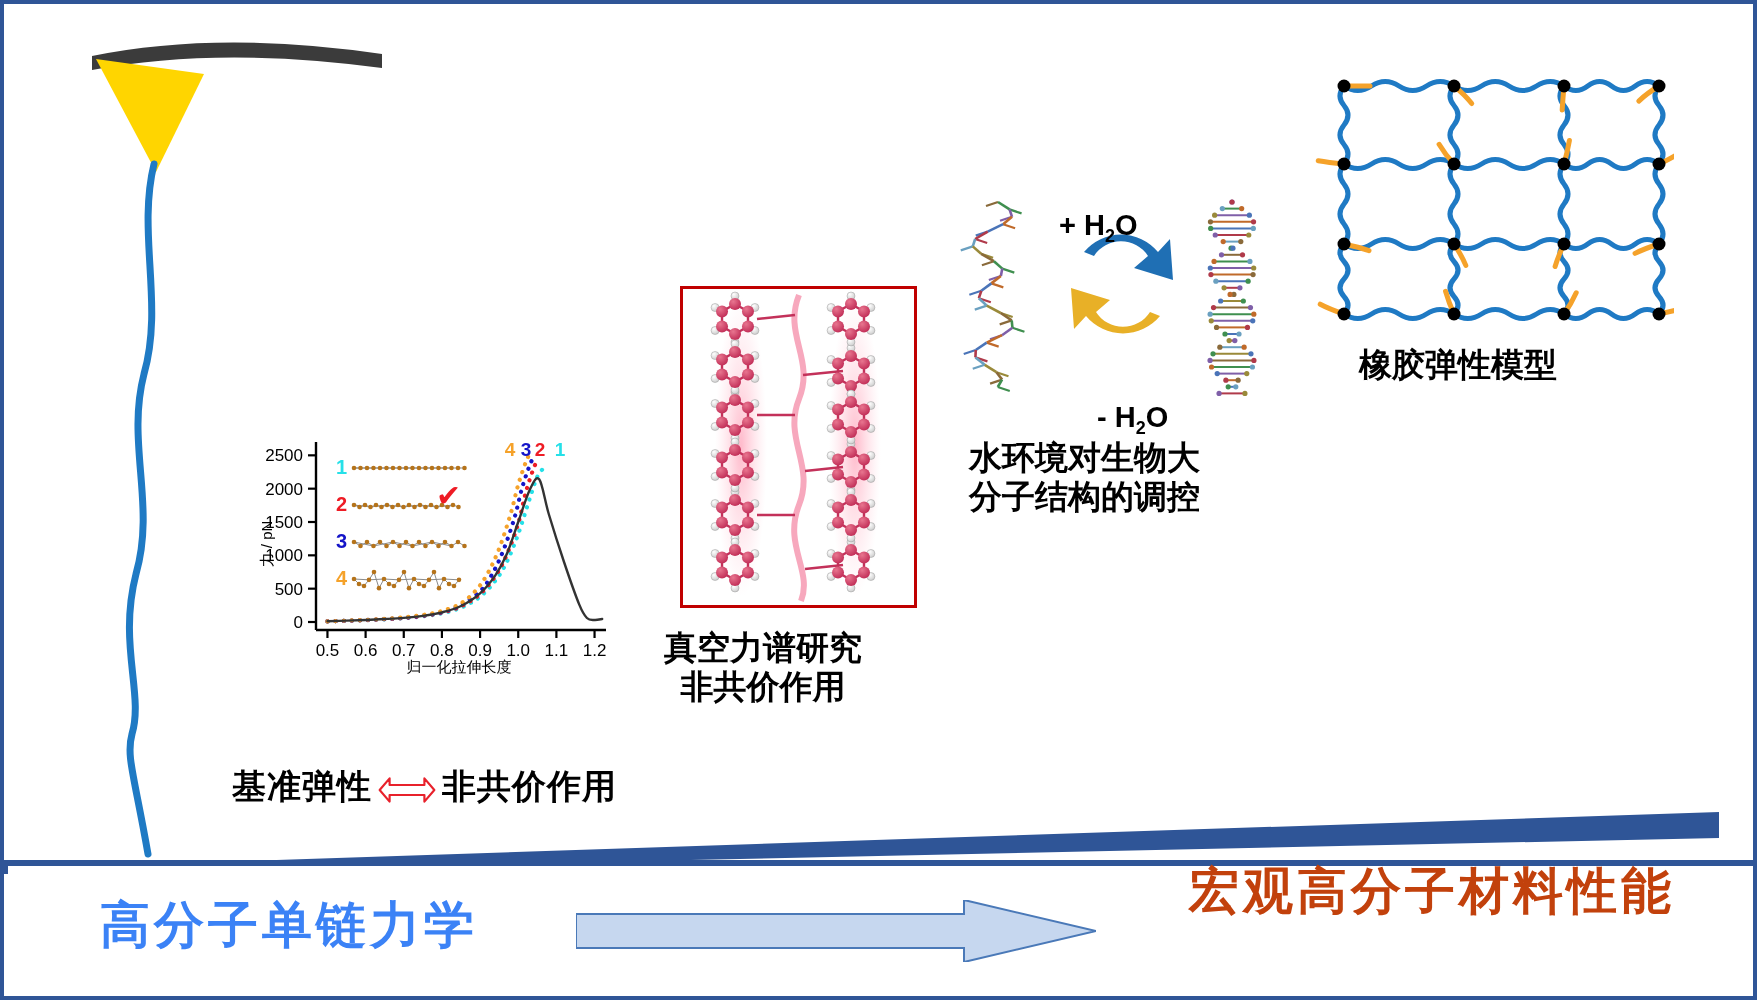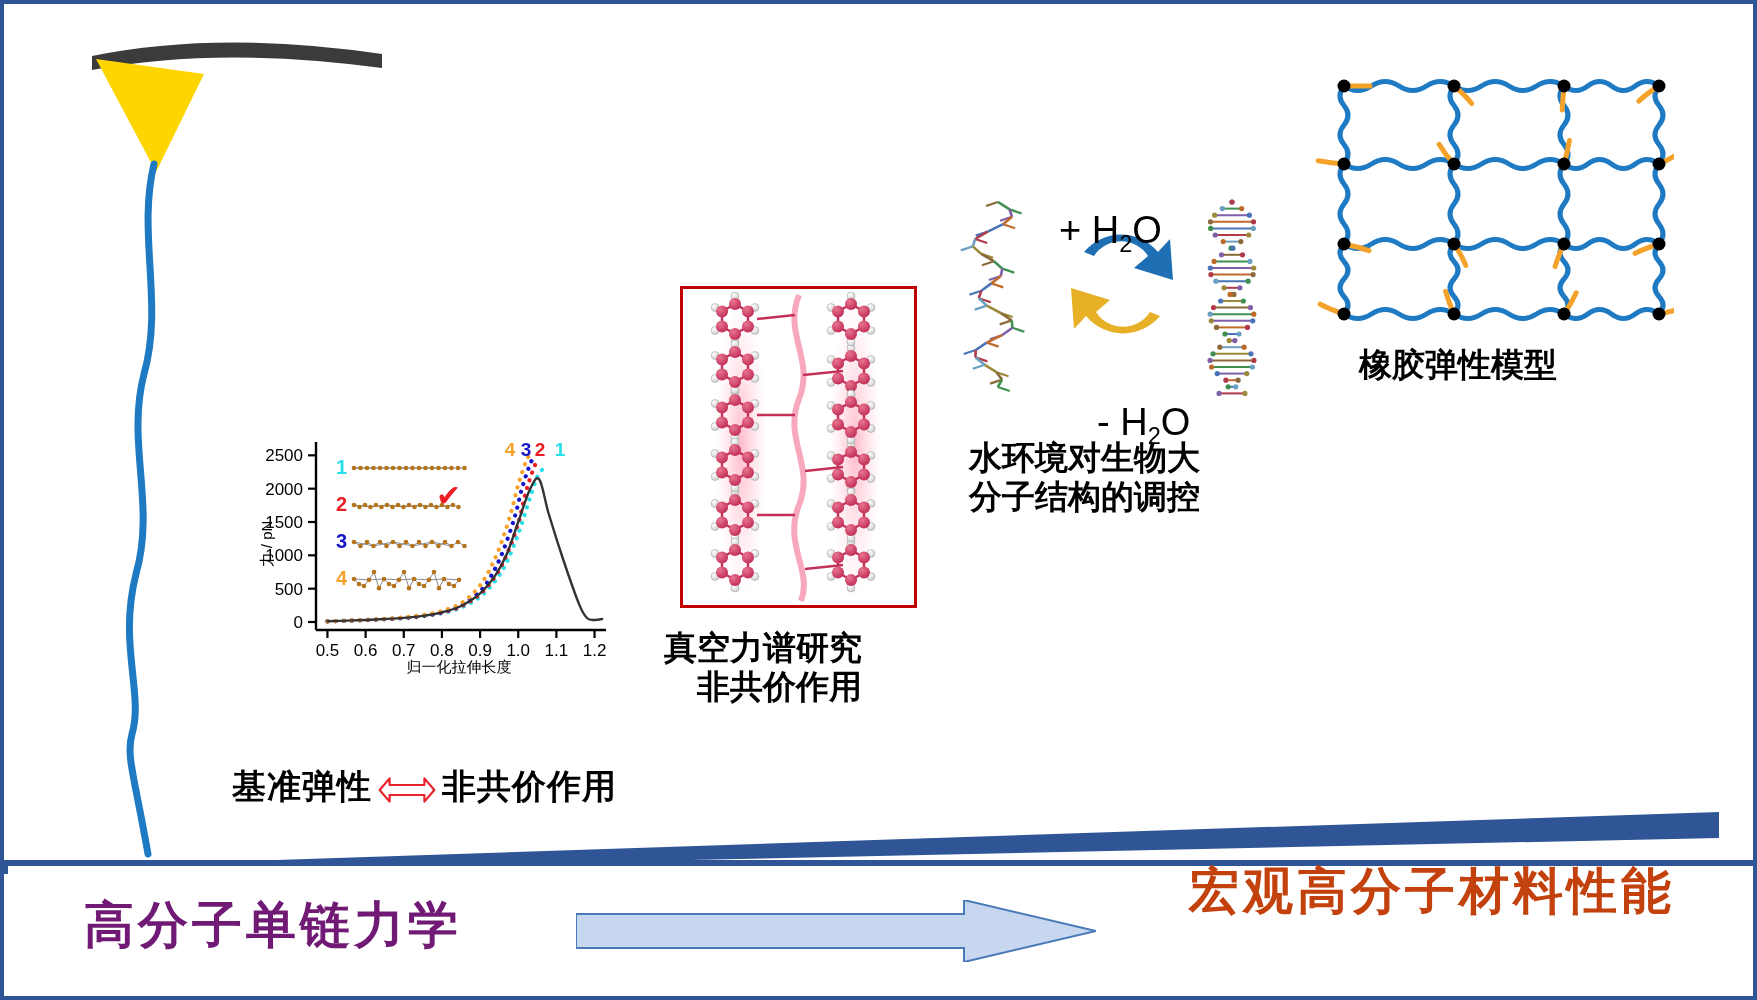"+ H2O" .h2o-label { font-size: 38px -> 29px; font-weight: normal -> bold }
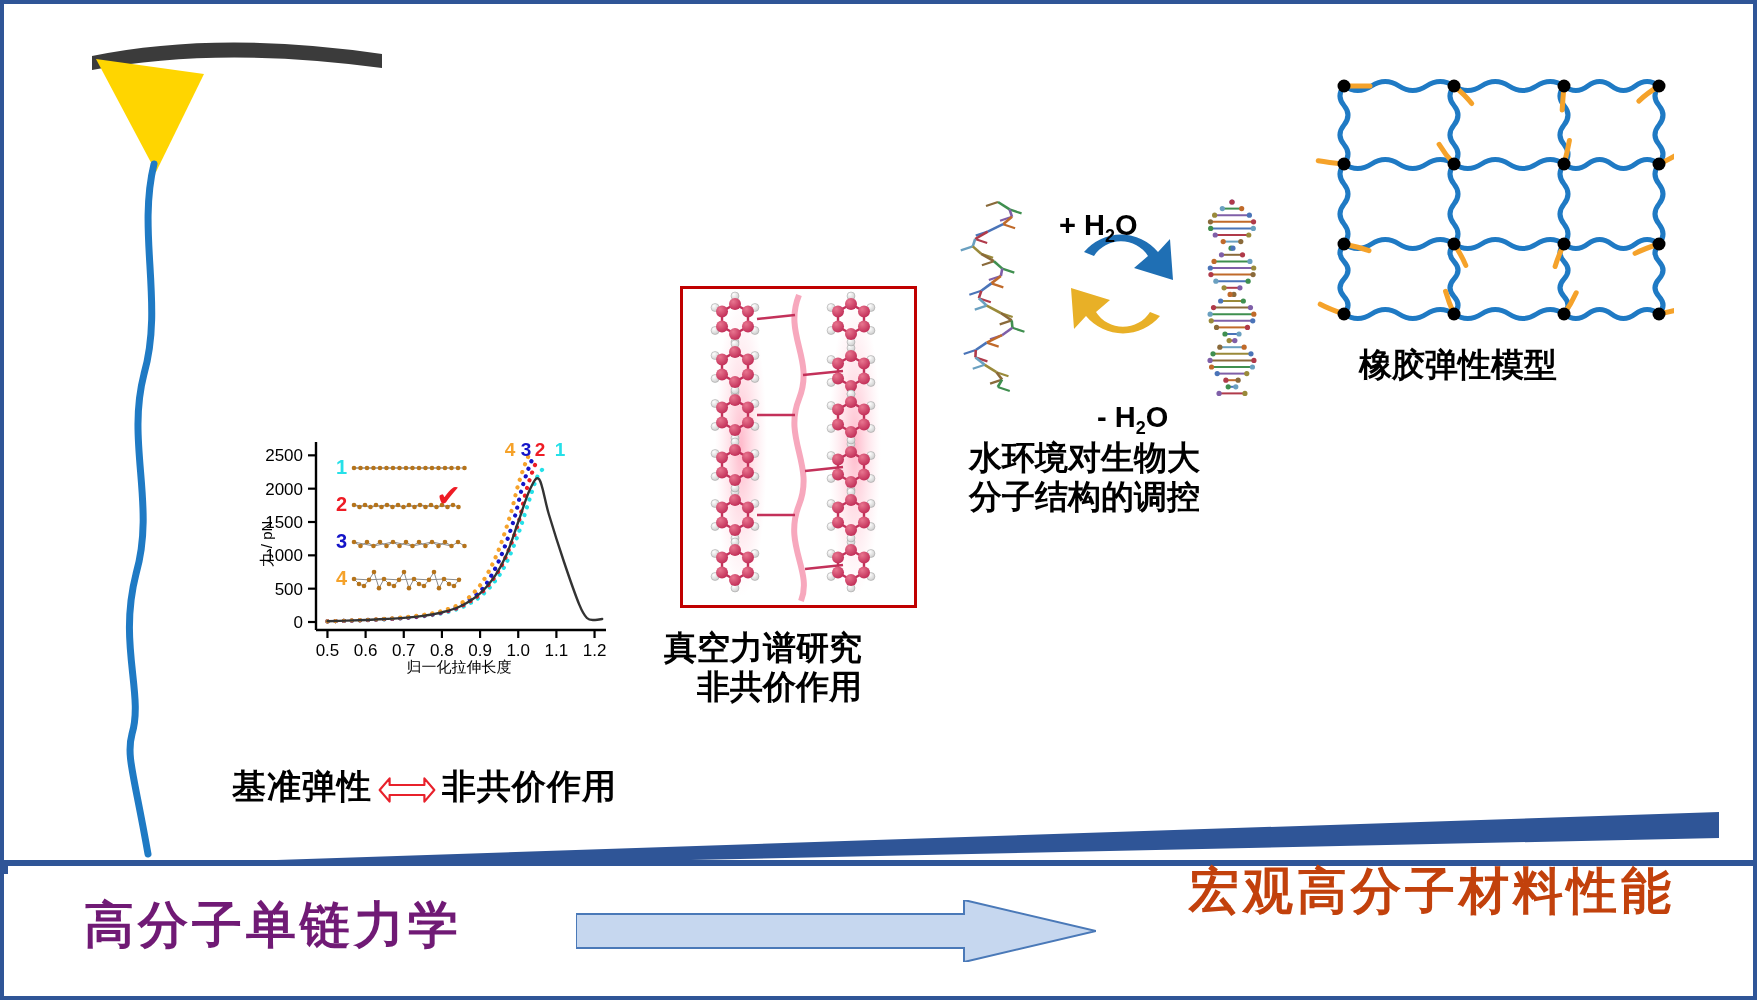"真空力谱研究" #caption-vacuum { text-align: right -> center }
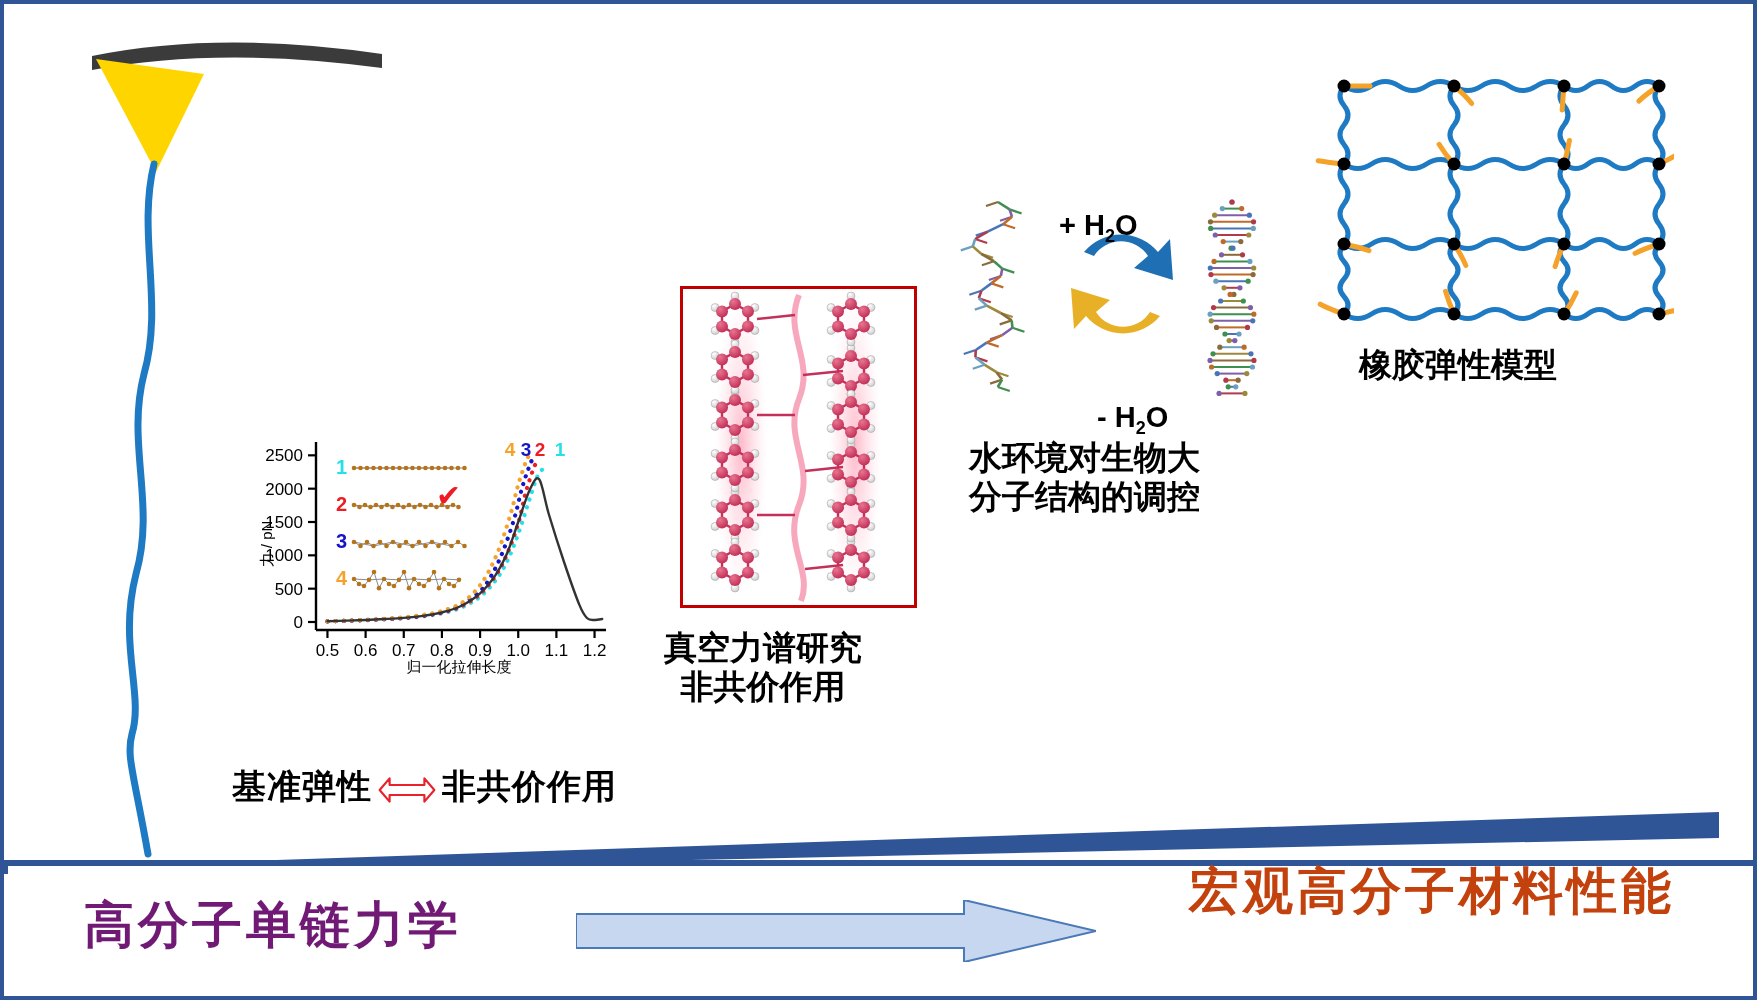"高分子单链力学" #banner-left { color: #701a75 -> #3b82f6; left: 80px -> 96px }
